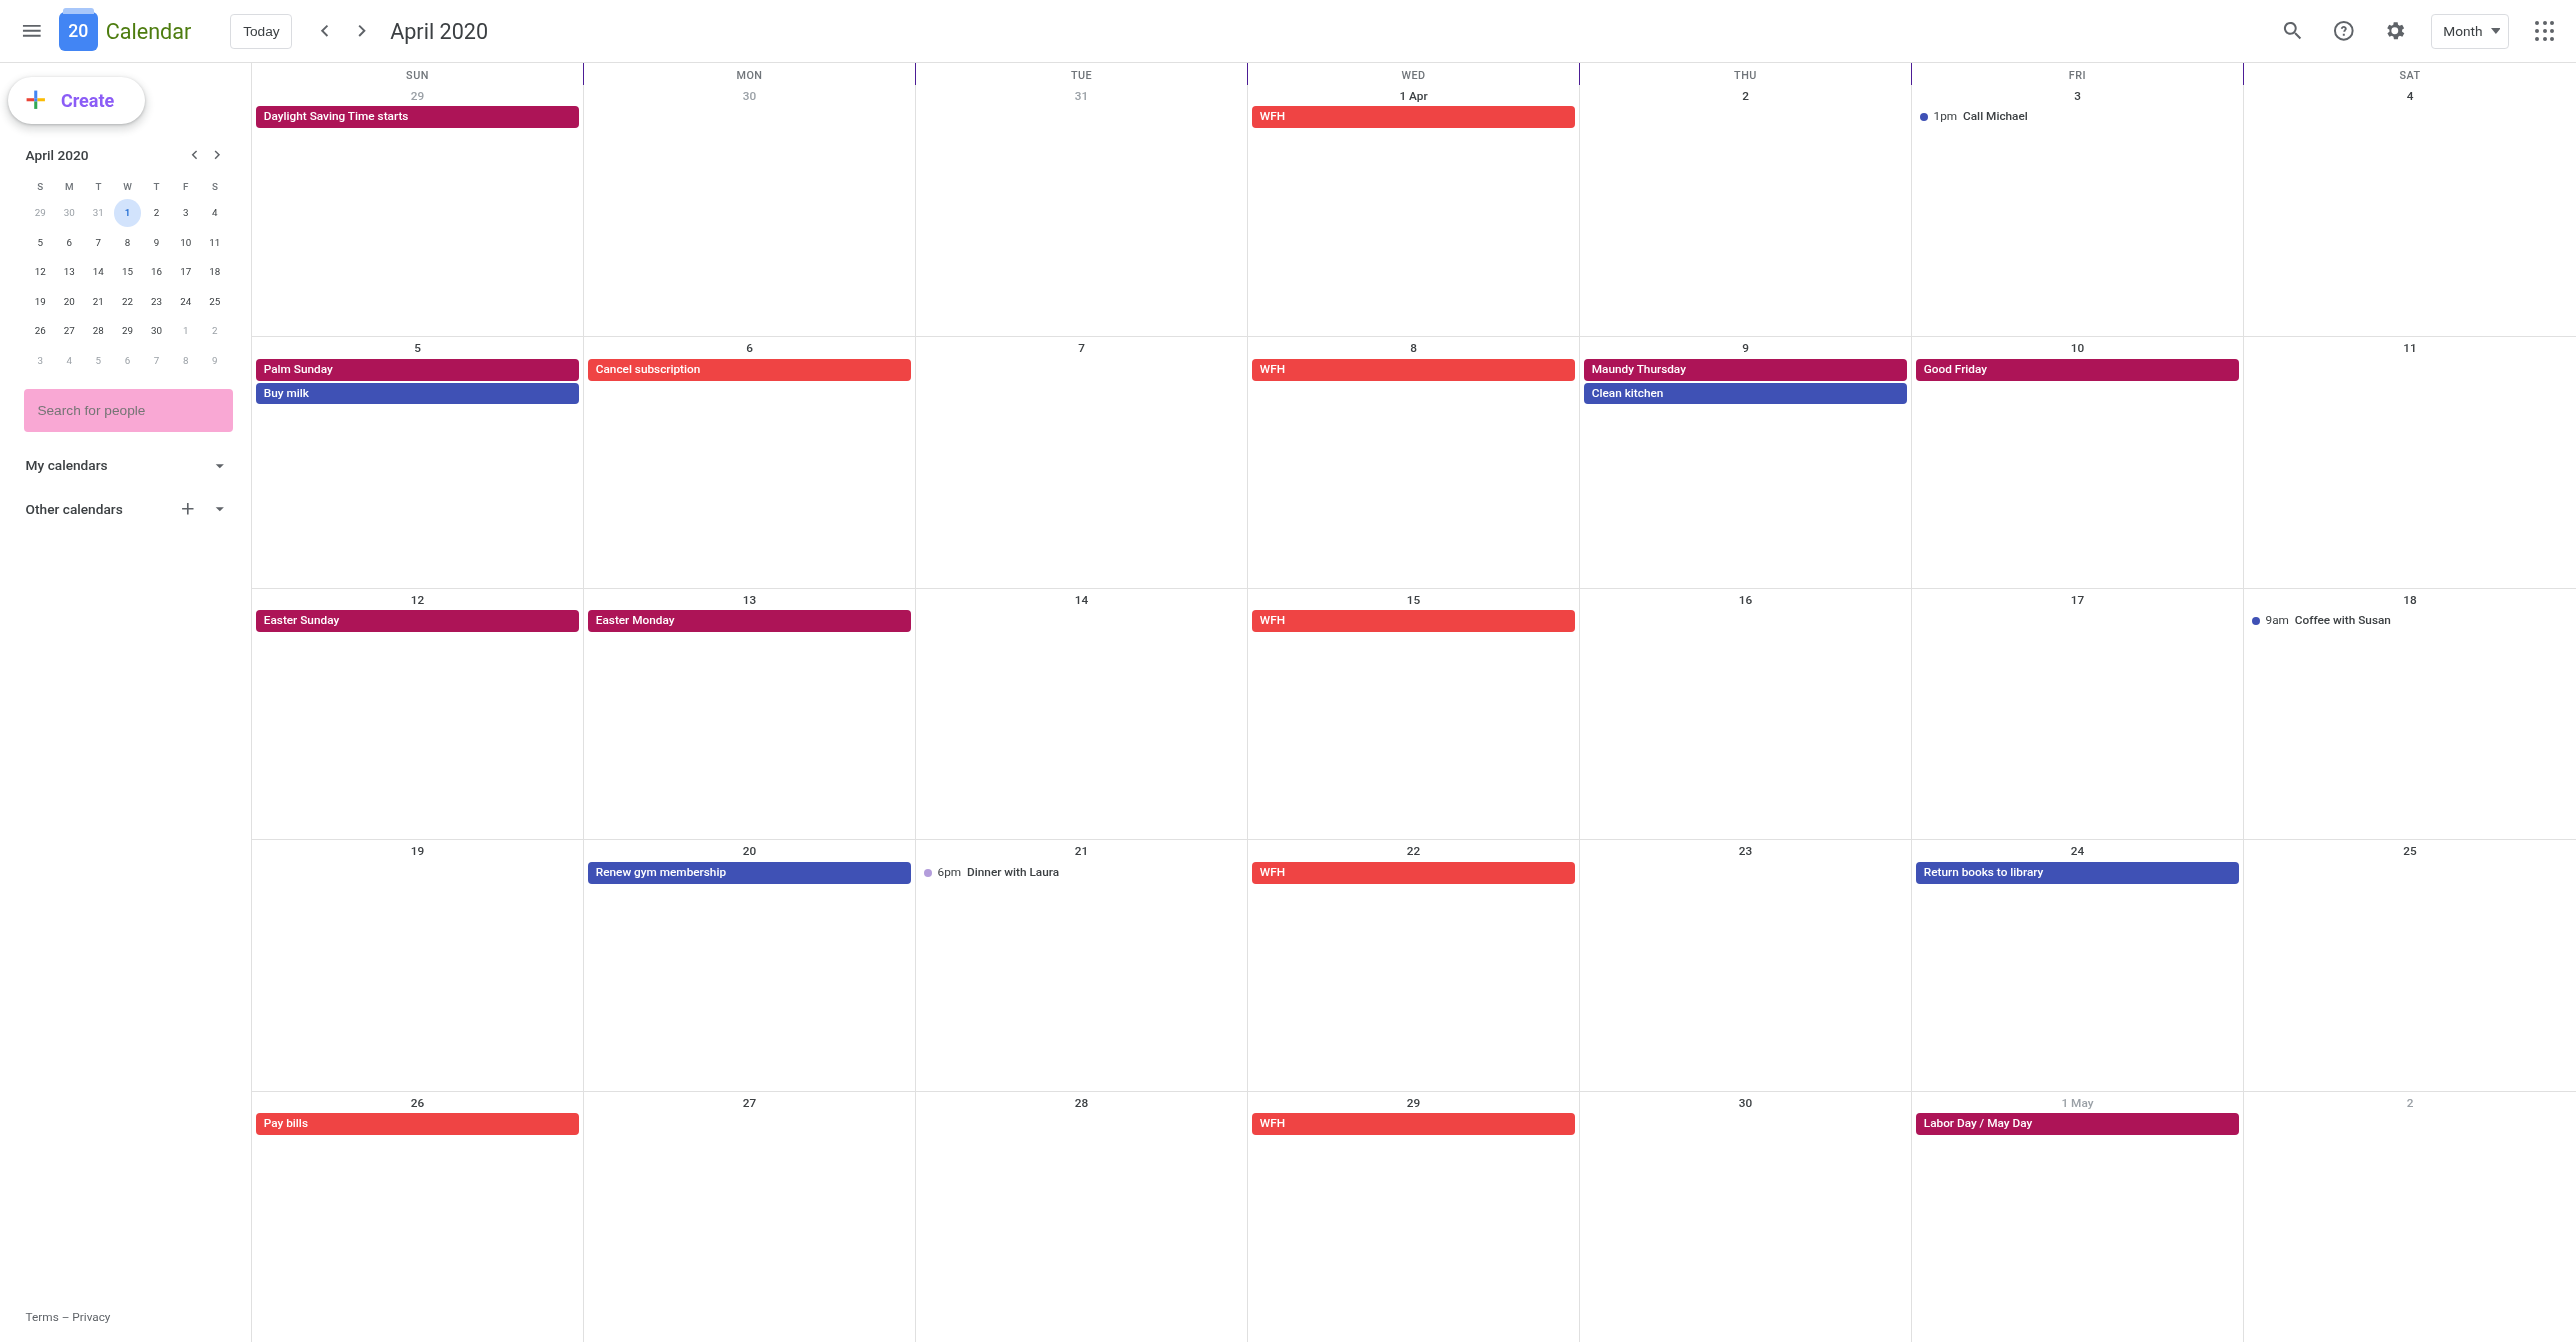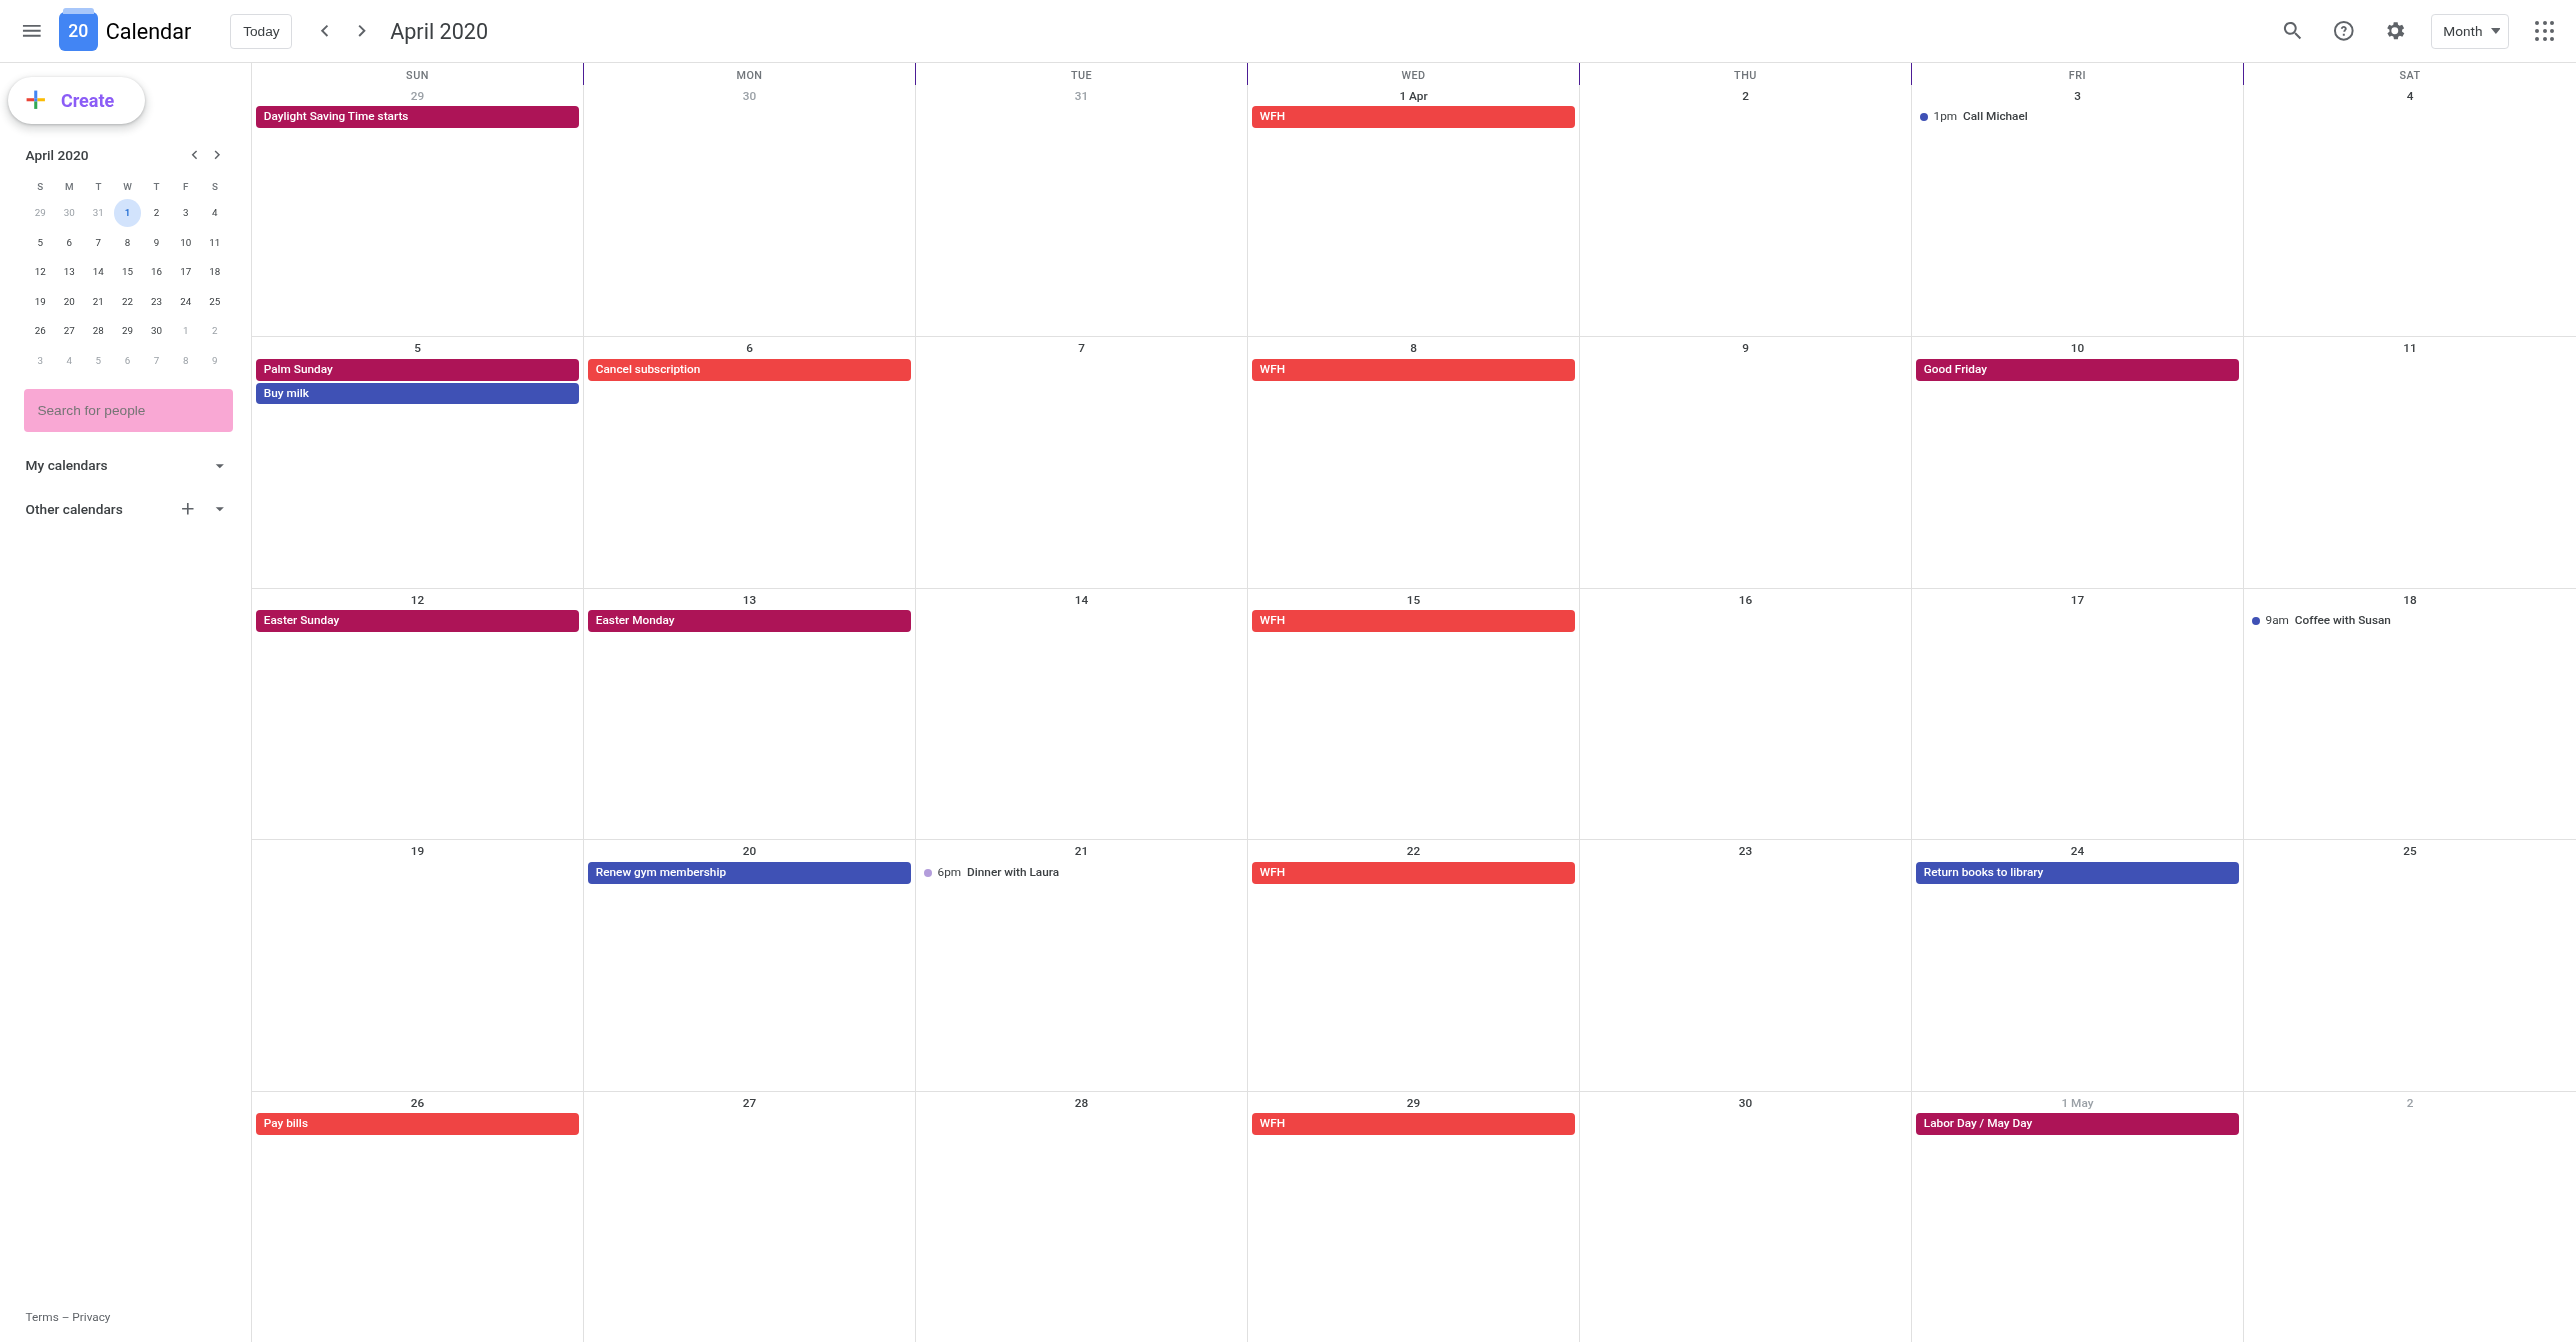"Calendar" .app-title { color: #000000 -> #4d7c0f }
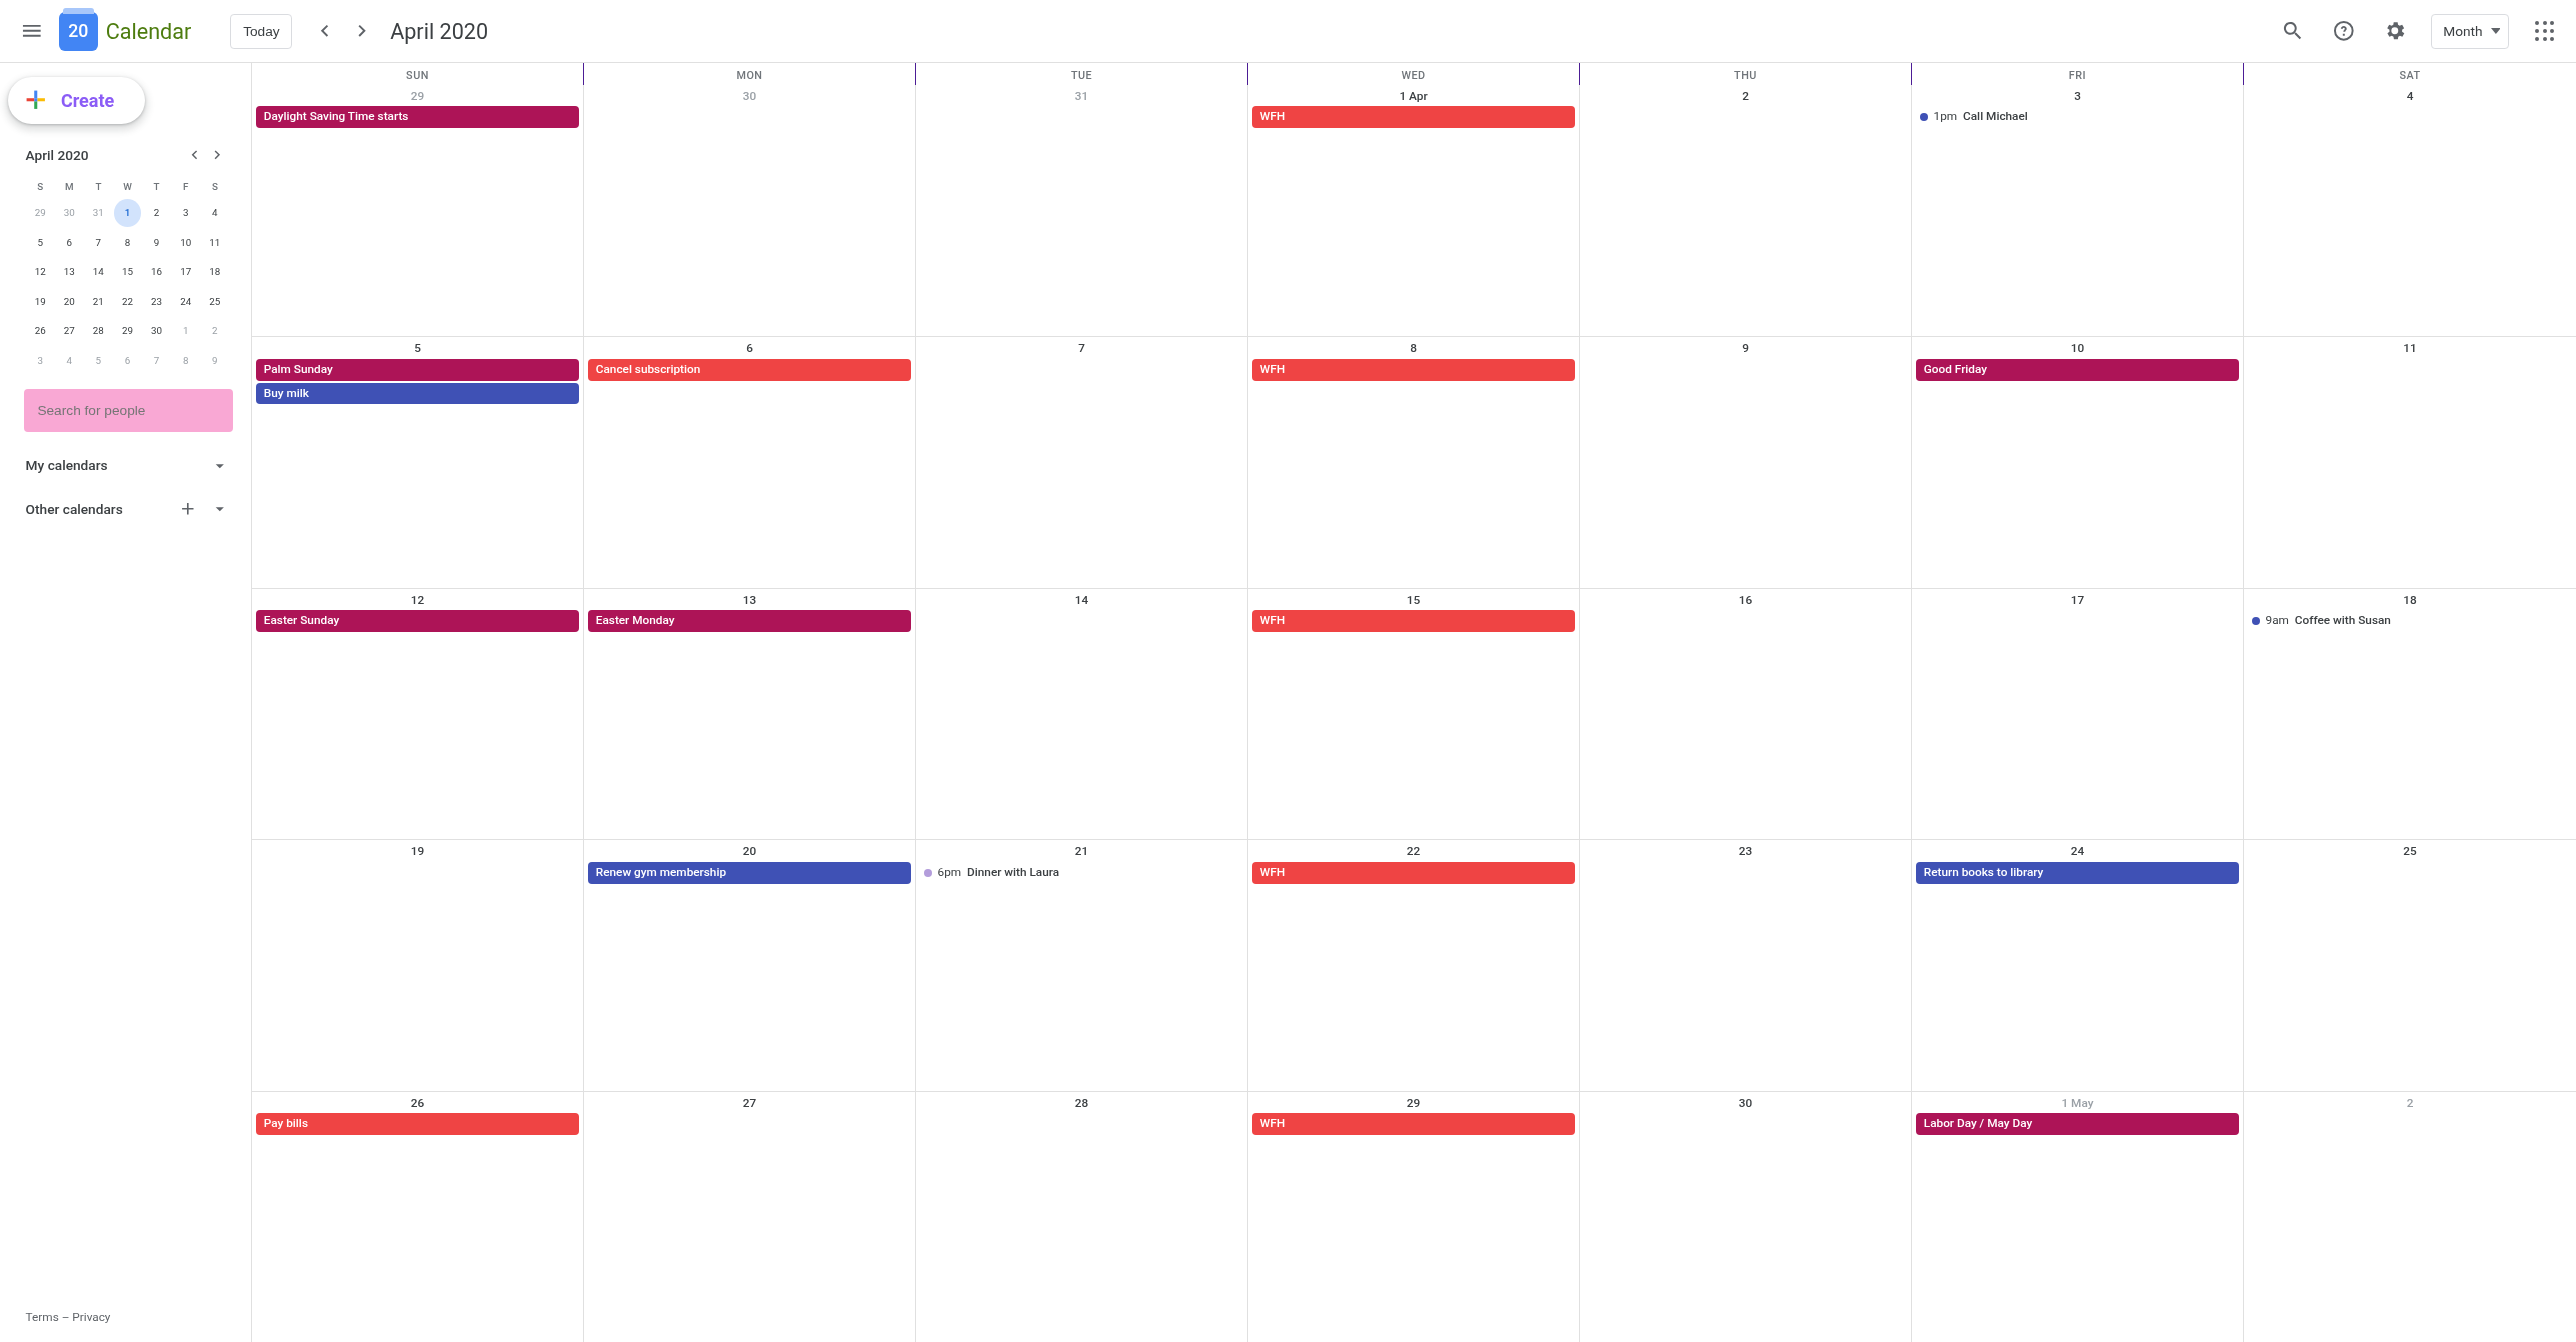"Maundy Thursday" div.events { html: none -> <div> <div>Maundy Thursday</div> <div>Clean kitchen</div> </div> }
